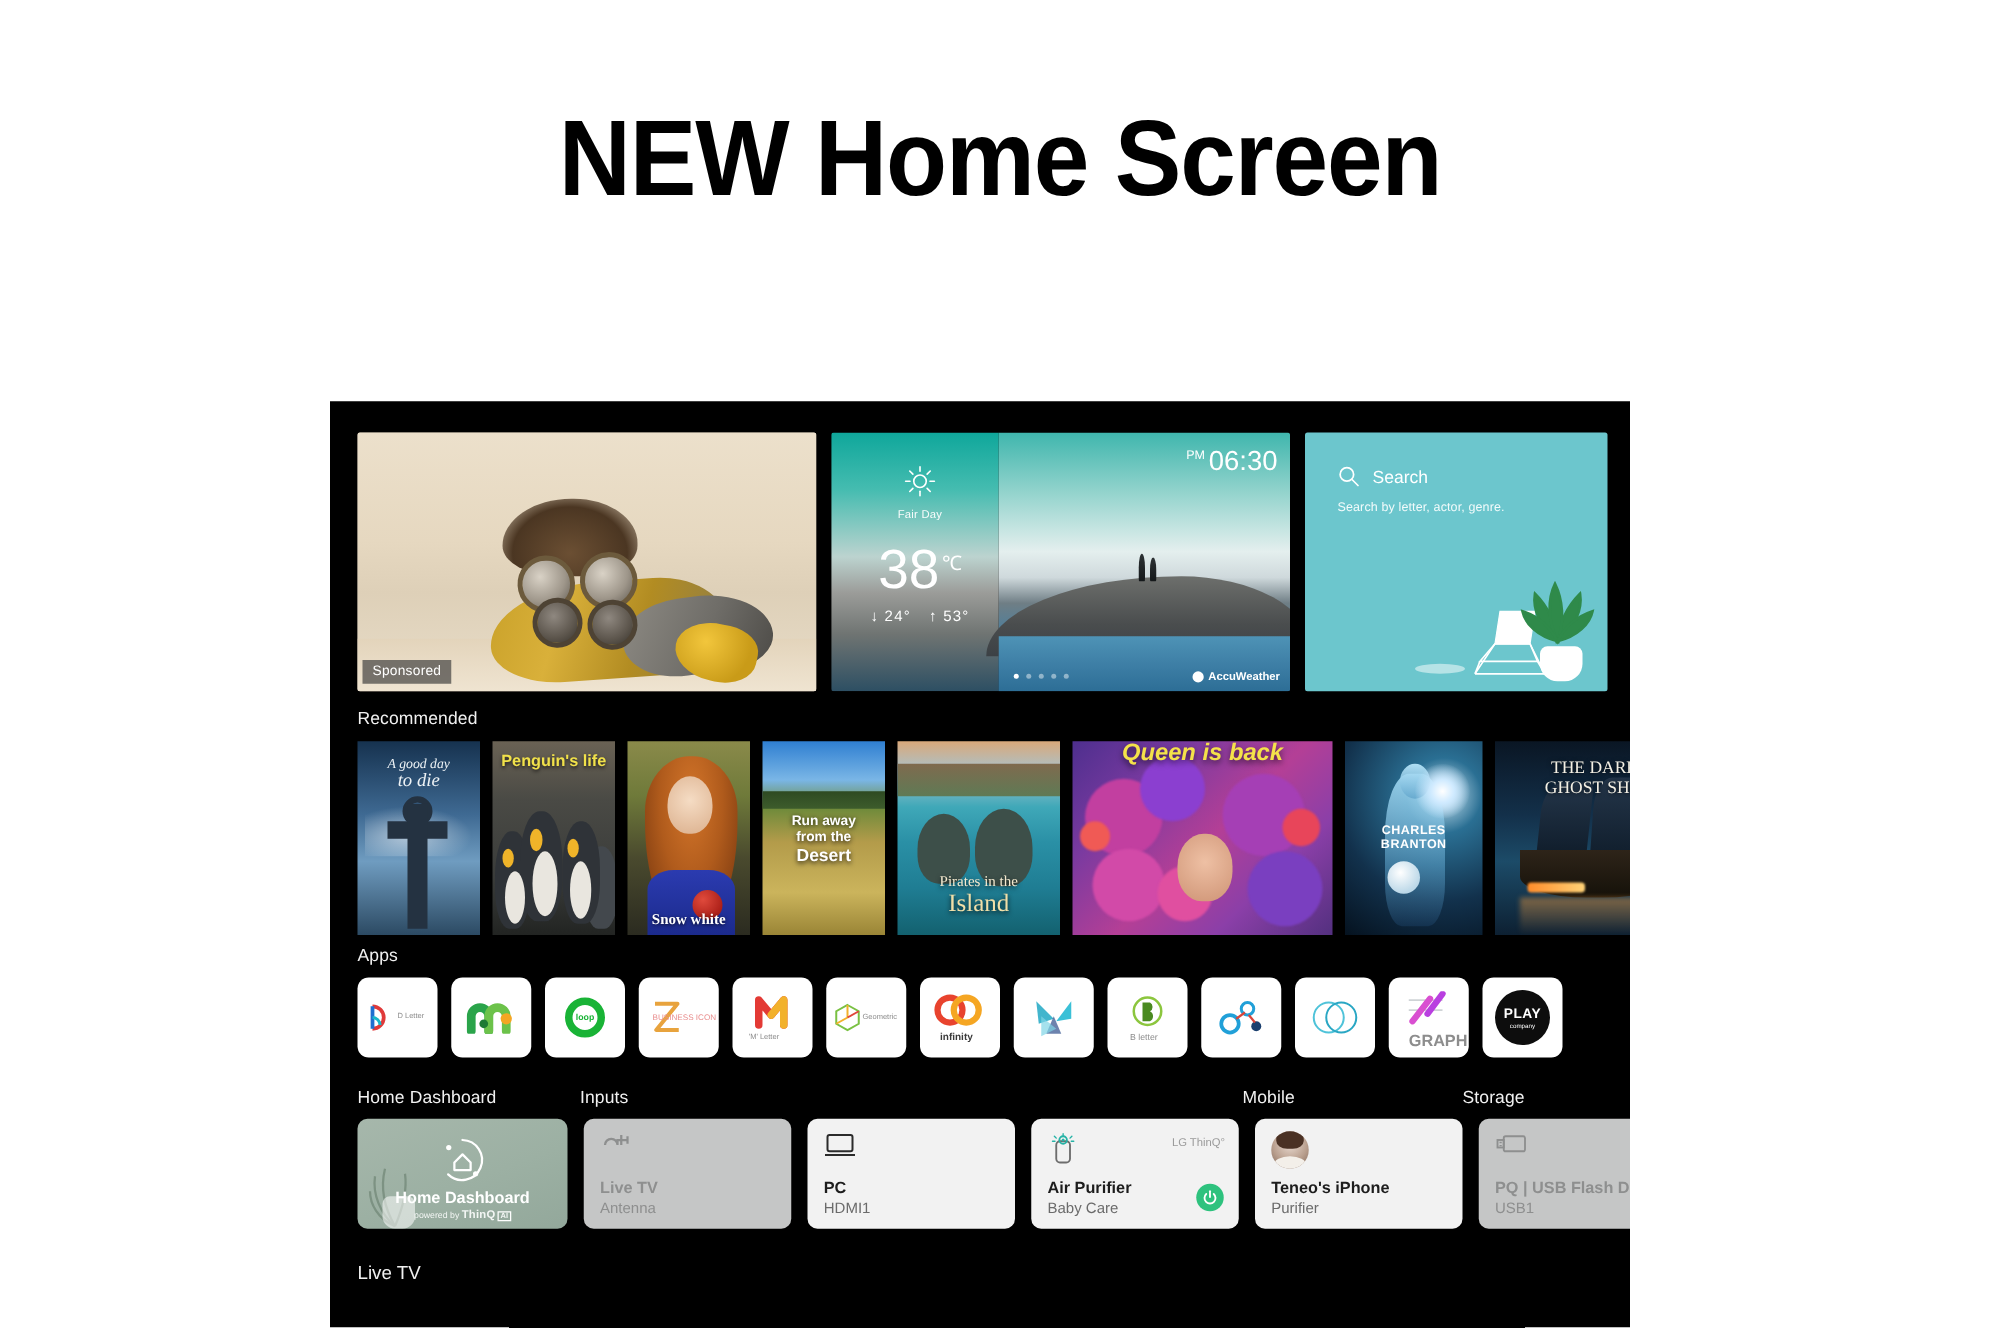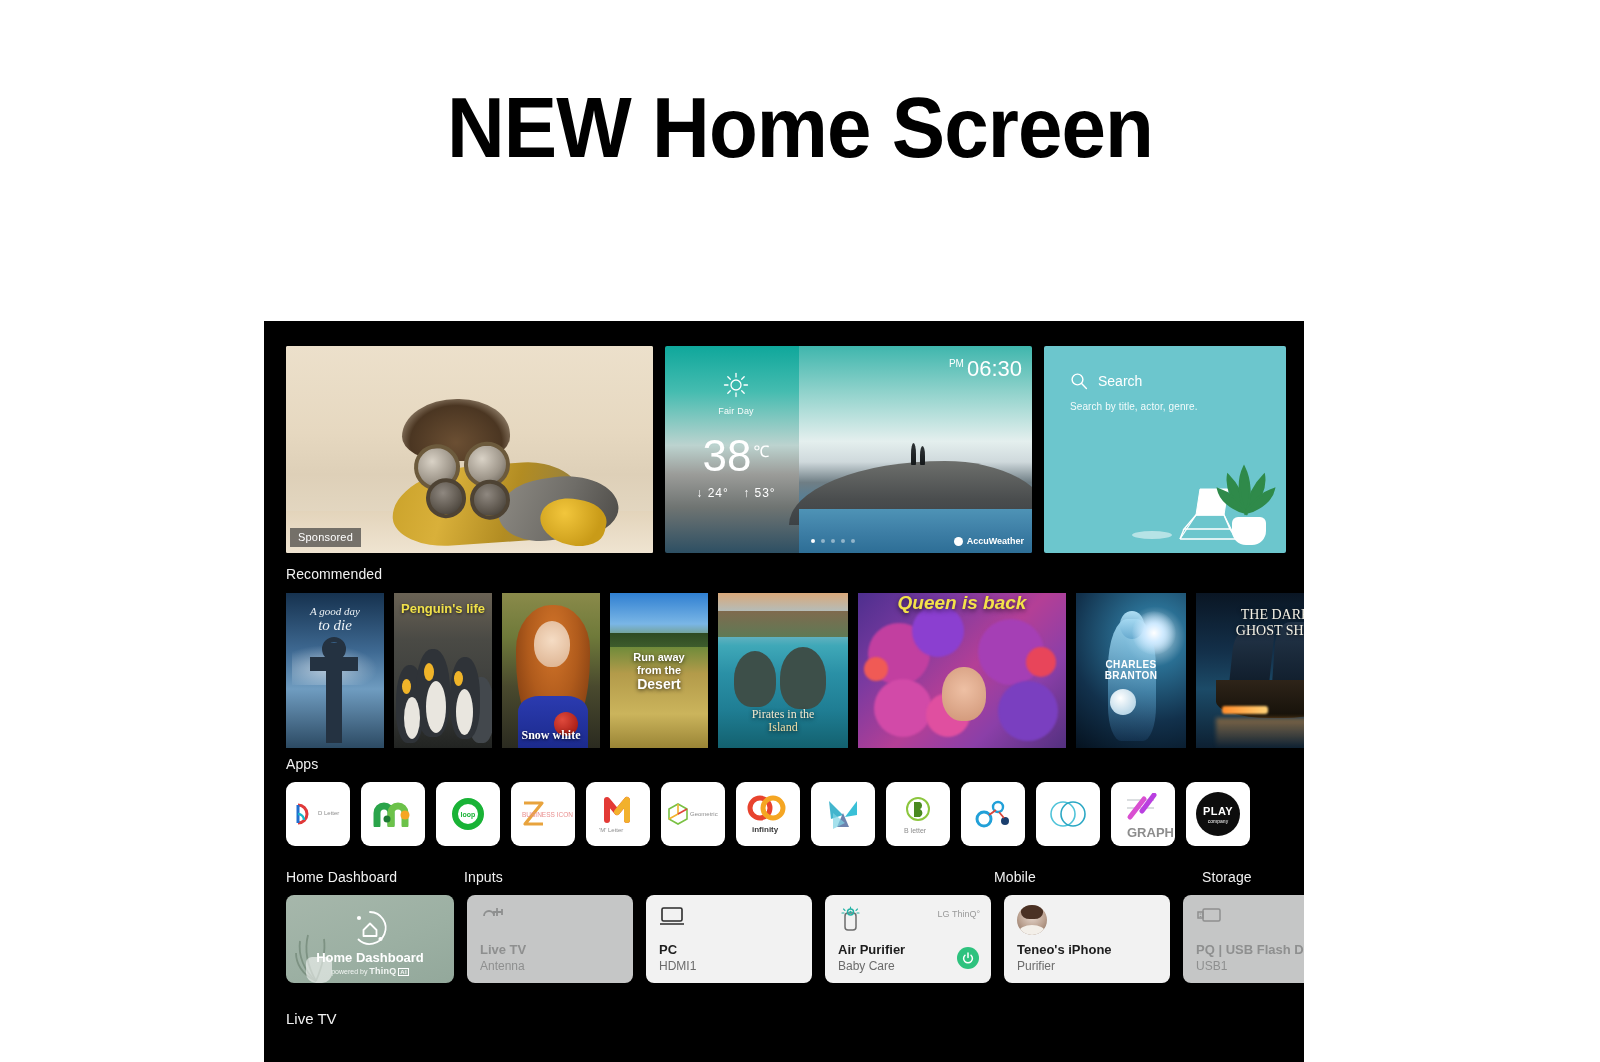"Search by title, actor, genre." div.search-sub { text: title -> letter }
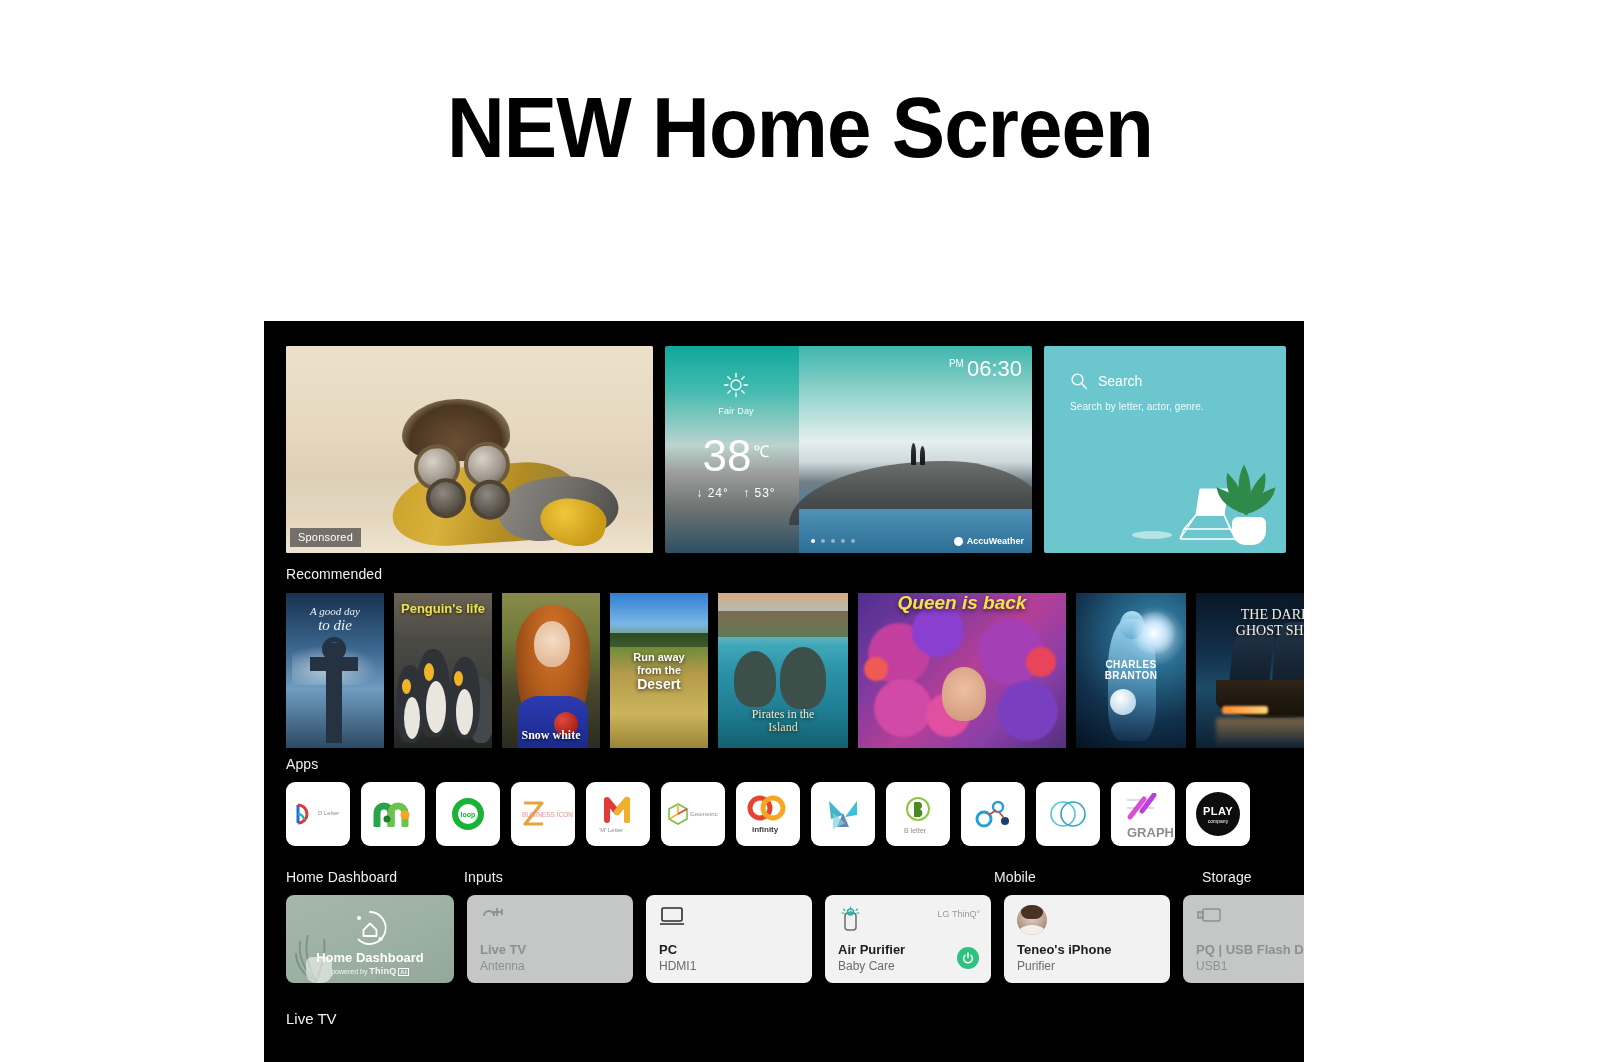"Island" .r5 .l2 { font-size: 12px -> 20px }
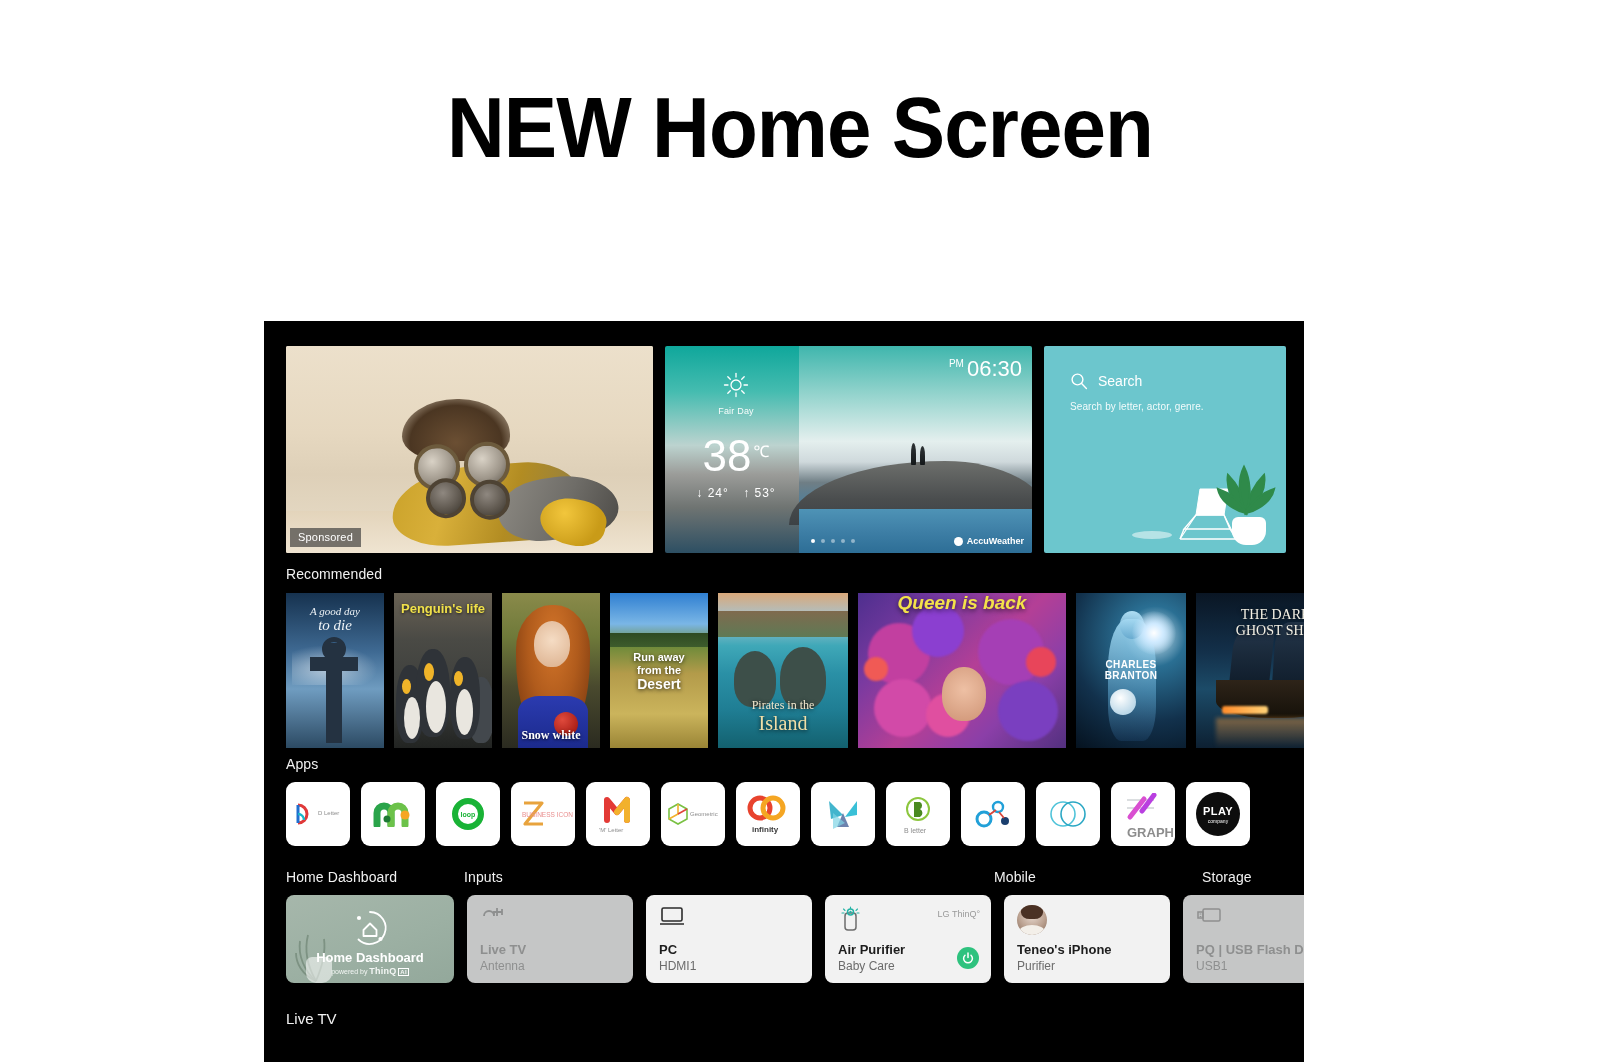"Storage" div.sec-label { left: 938px -> 906px }
